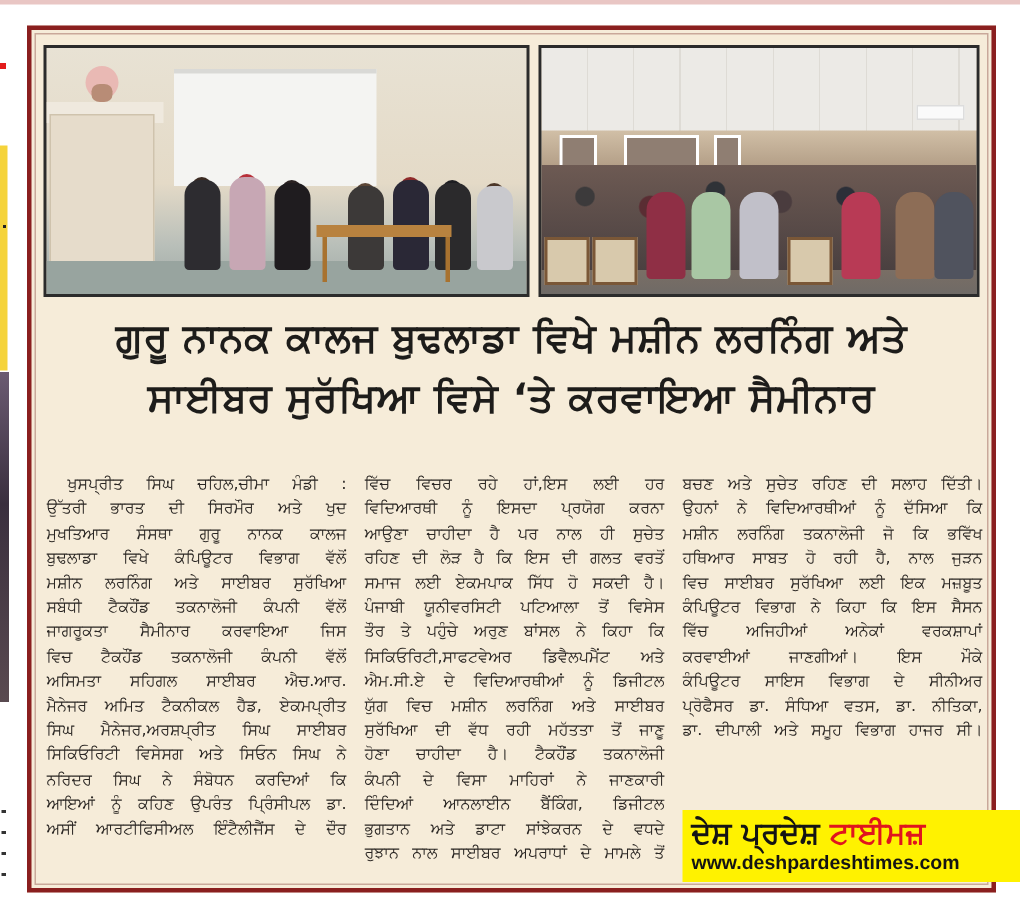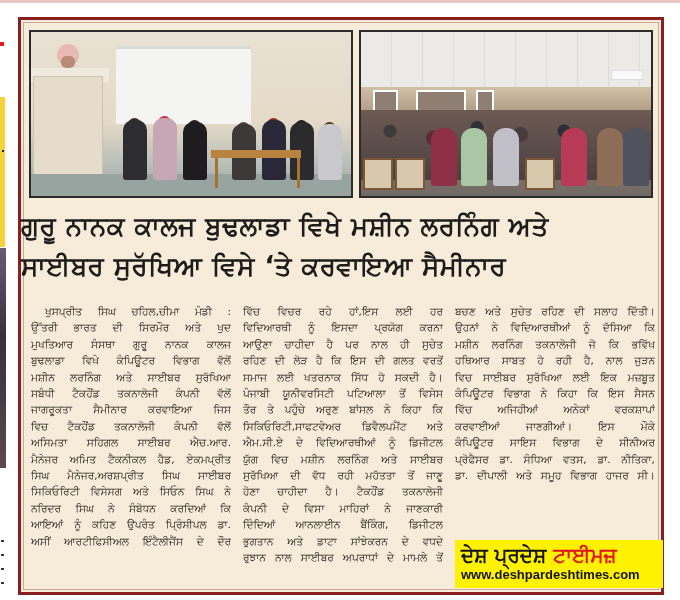"ਗੁਰੂ ਨਾਨਕ ਕਾਲਜ ਬੁਢਲਾਡਾ ਵਿਖੇ" .headline { text-align: none -> center }
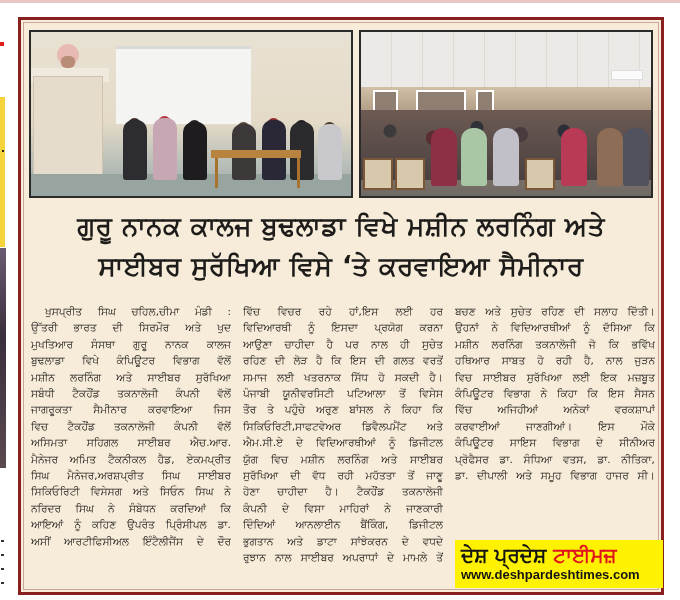"ਖੁਸਪ੍ਰੀਤ ਸਿਘ ਚਹਿਲ,ਚੀਮਾ ਮੰਡੀ :" .col { margin-top: none -> 12px }
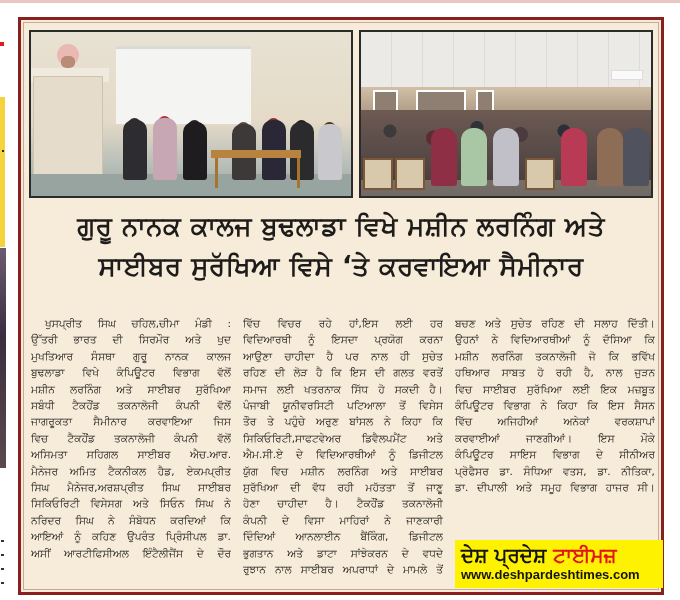"ਸਮਾਜ ਲਈ ਖਤਰਨਾਕ ਸਿੱਧ ਹੋ" span.col-line { text: ਖਤਰਨਾਕ -> ਏਕਮਪਾਕ }
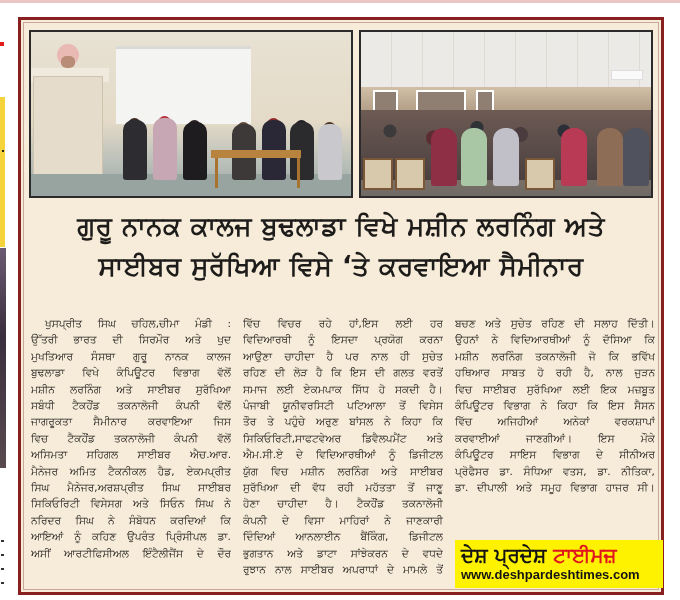"ਦੇਸ਼ ਪ੍ਰਦੇਸ਼ ਟਾਈਮਜ਼" .logo-box { width: 208px -> 225px }
